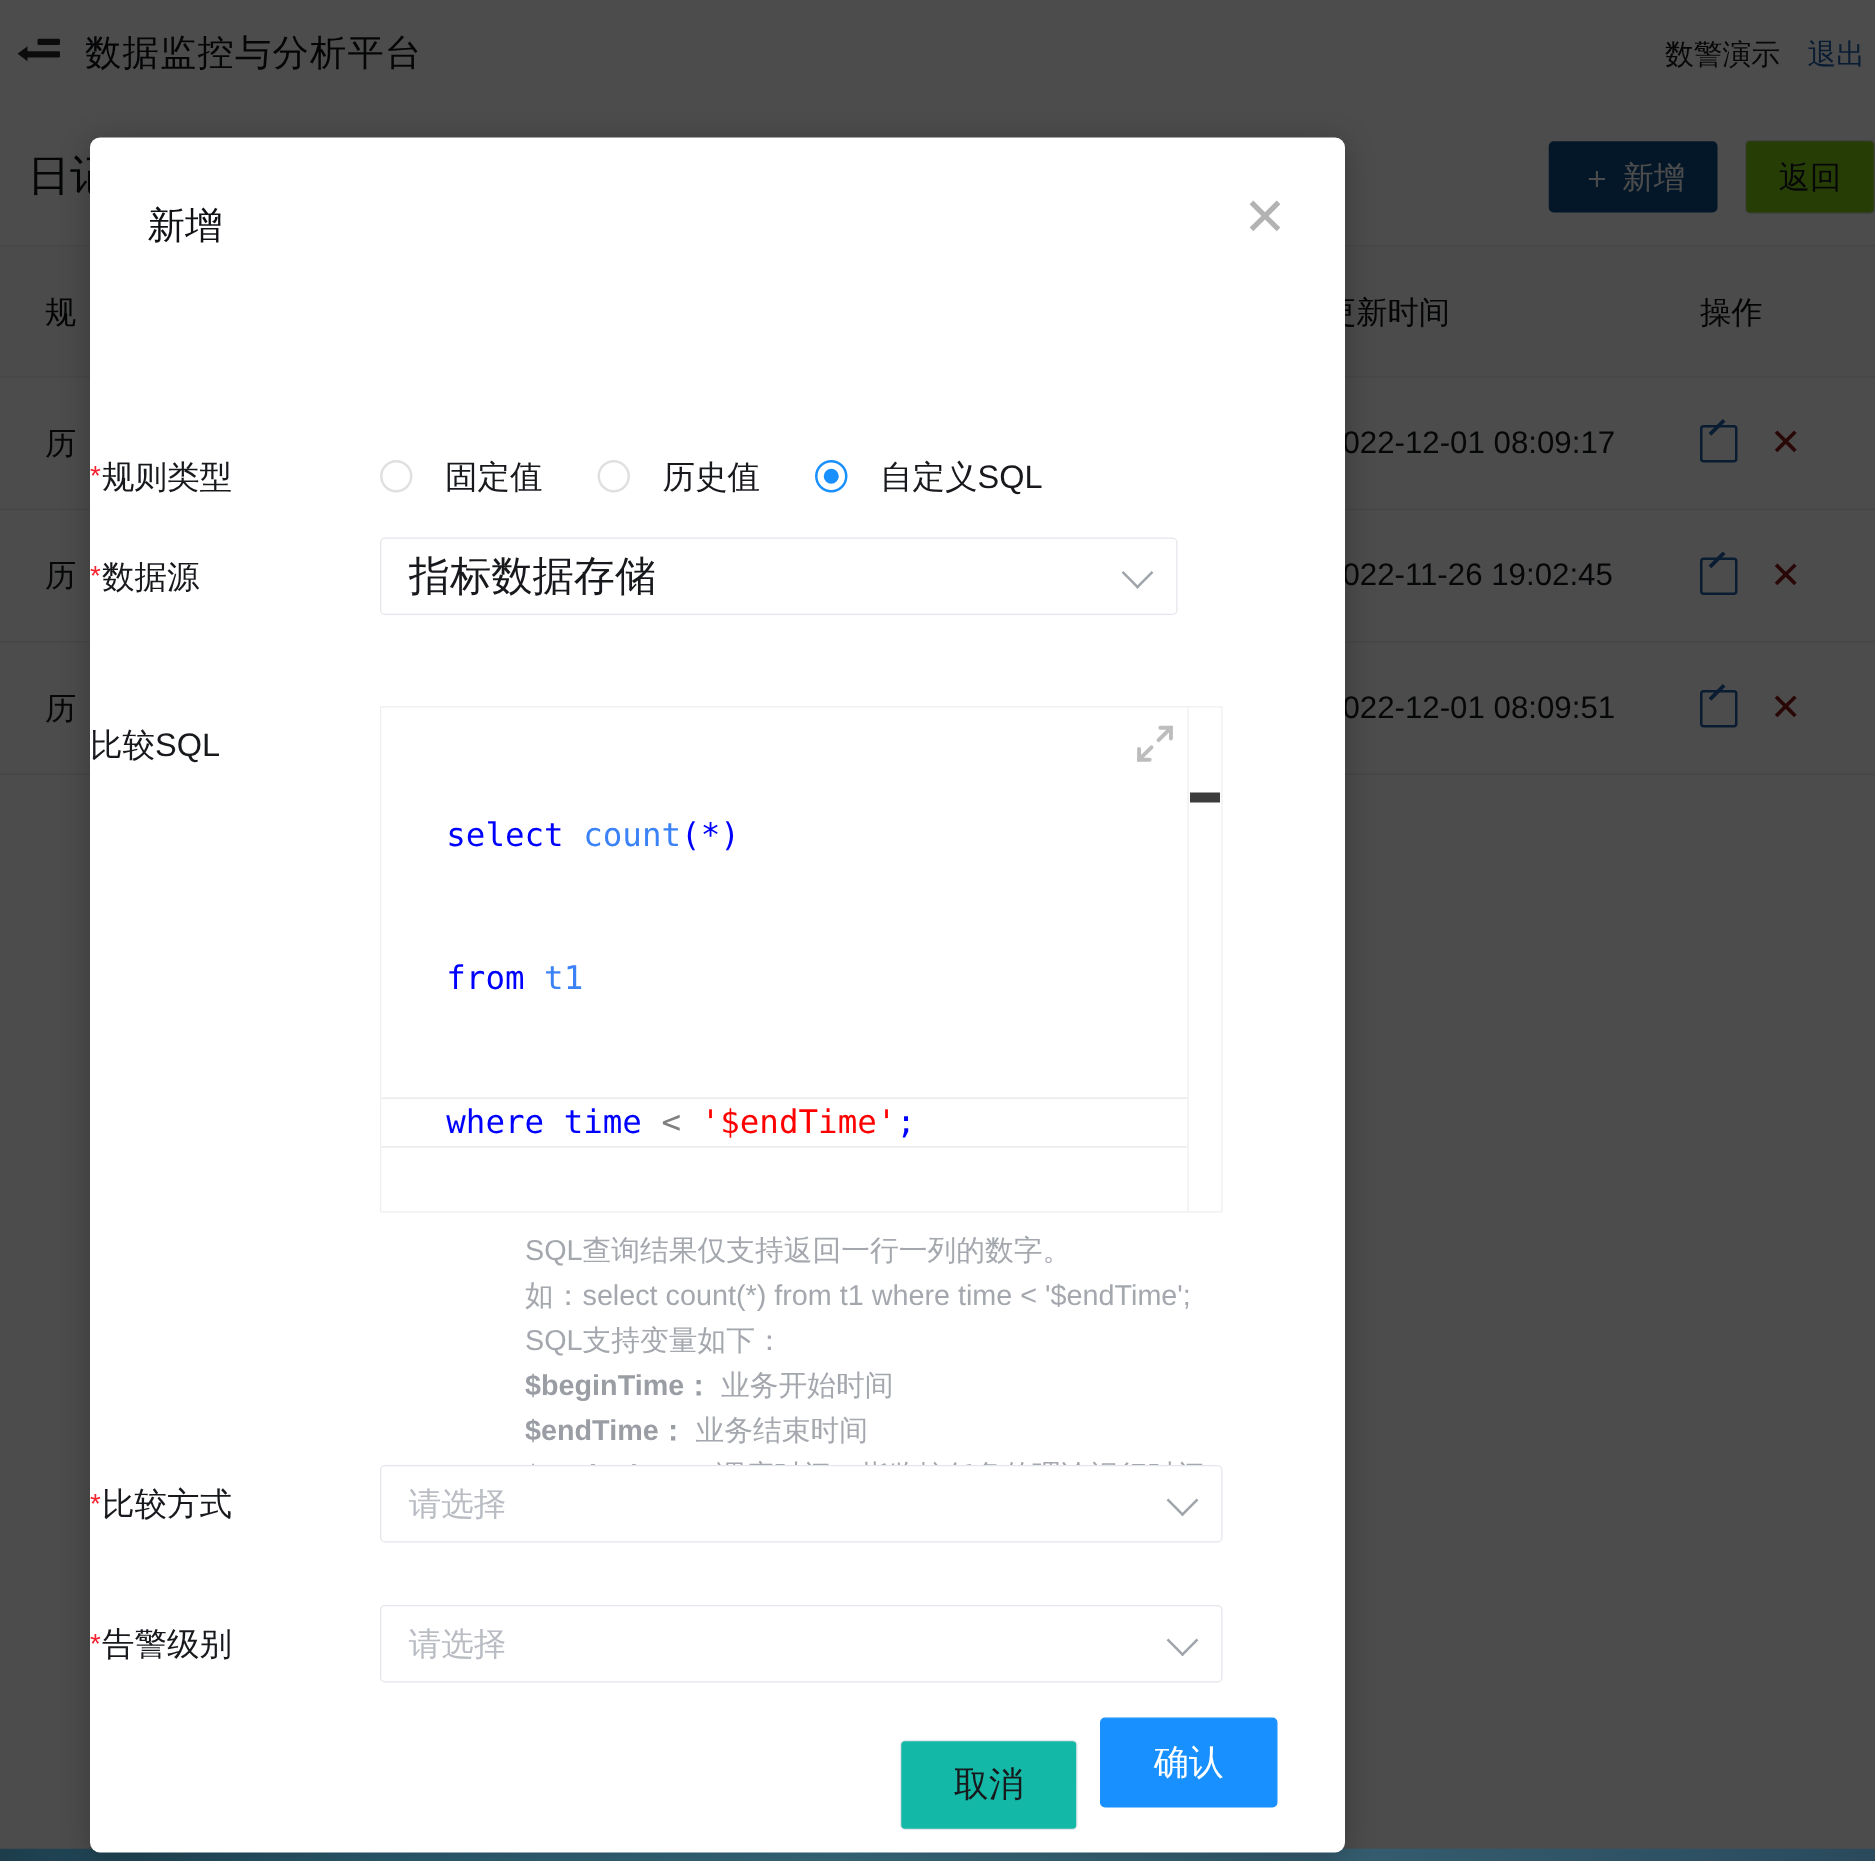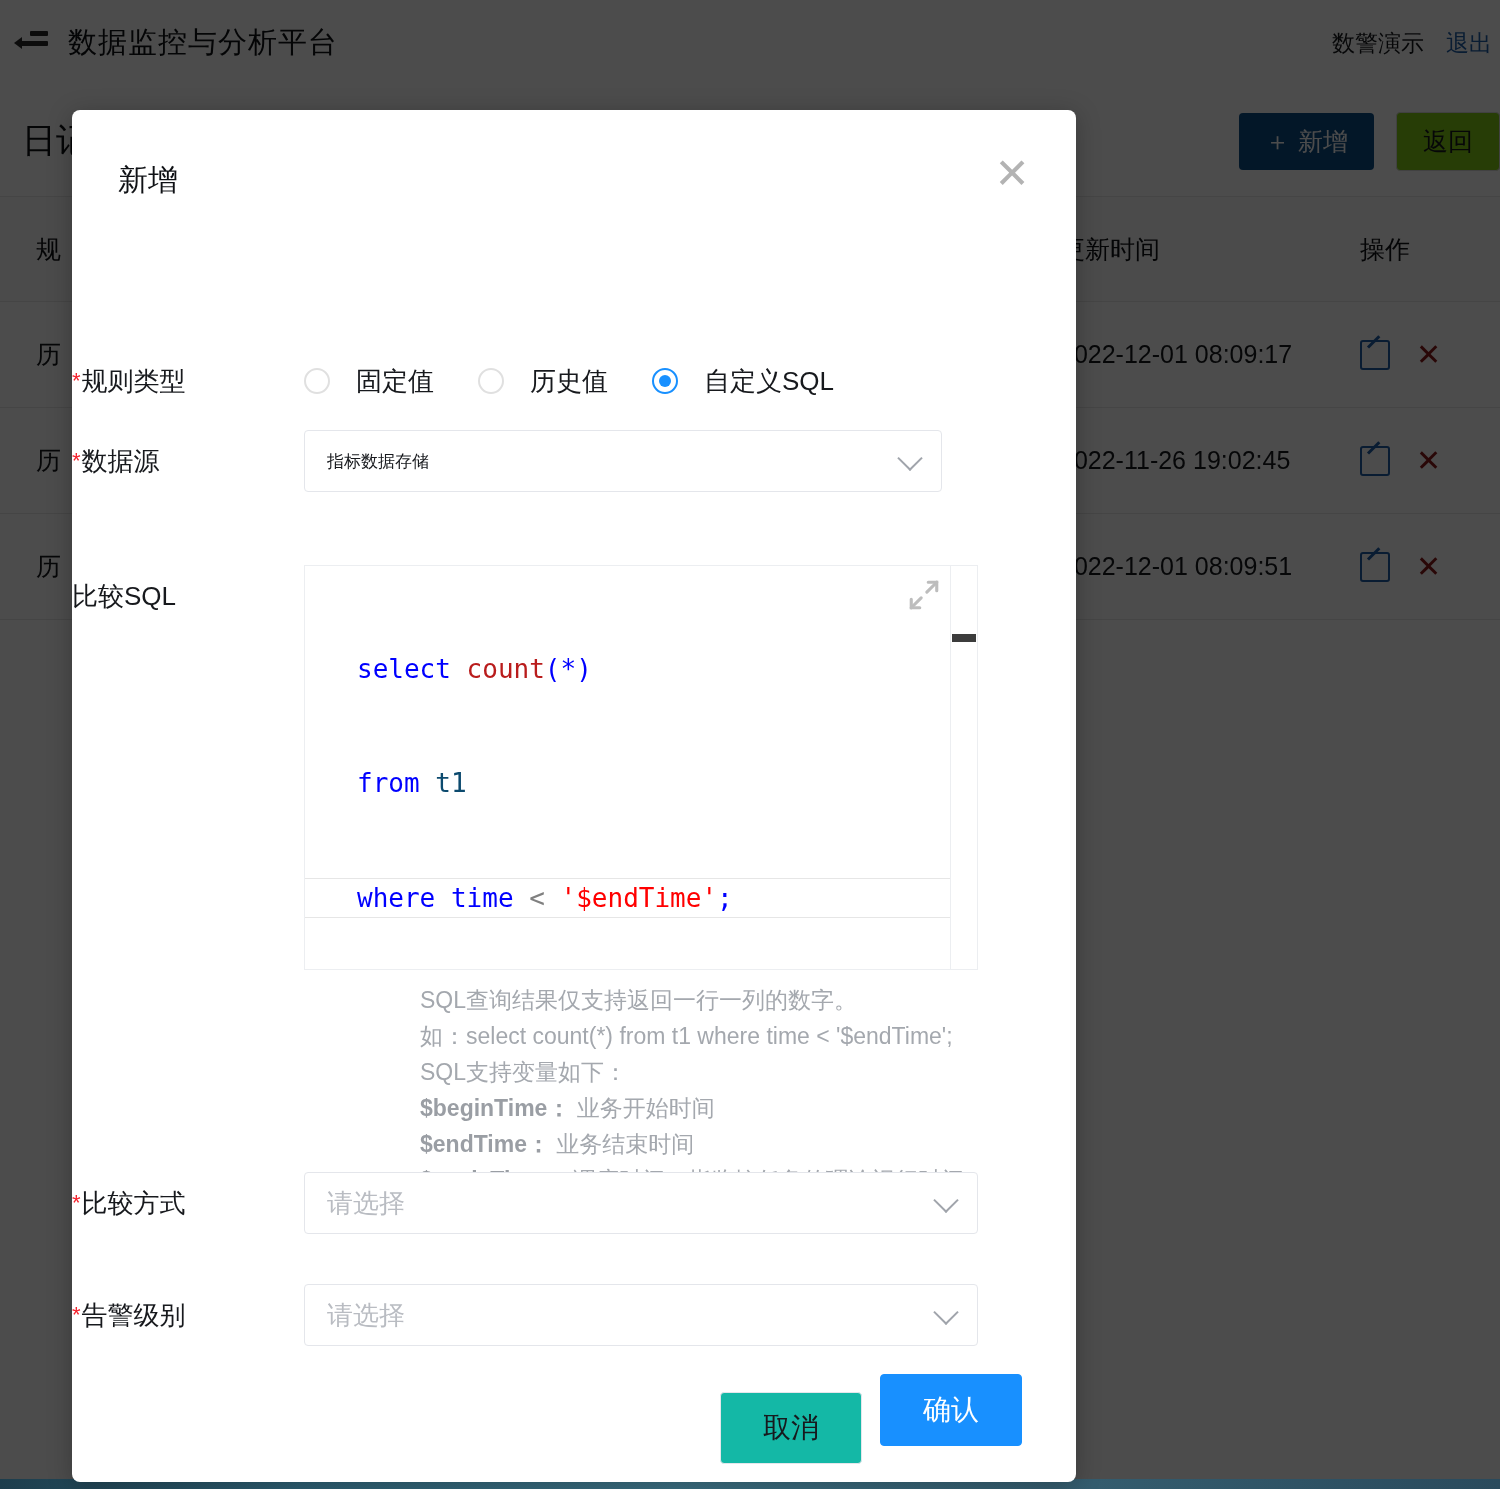"指标数据存储" .sel-val { font-size: 17px -> 33px }
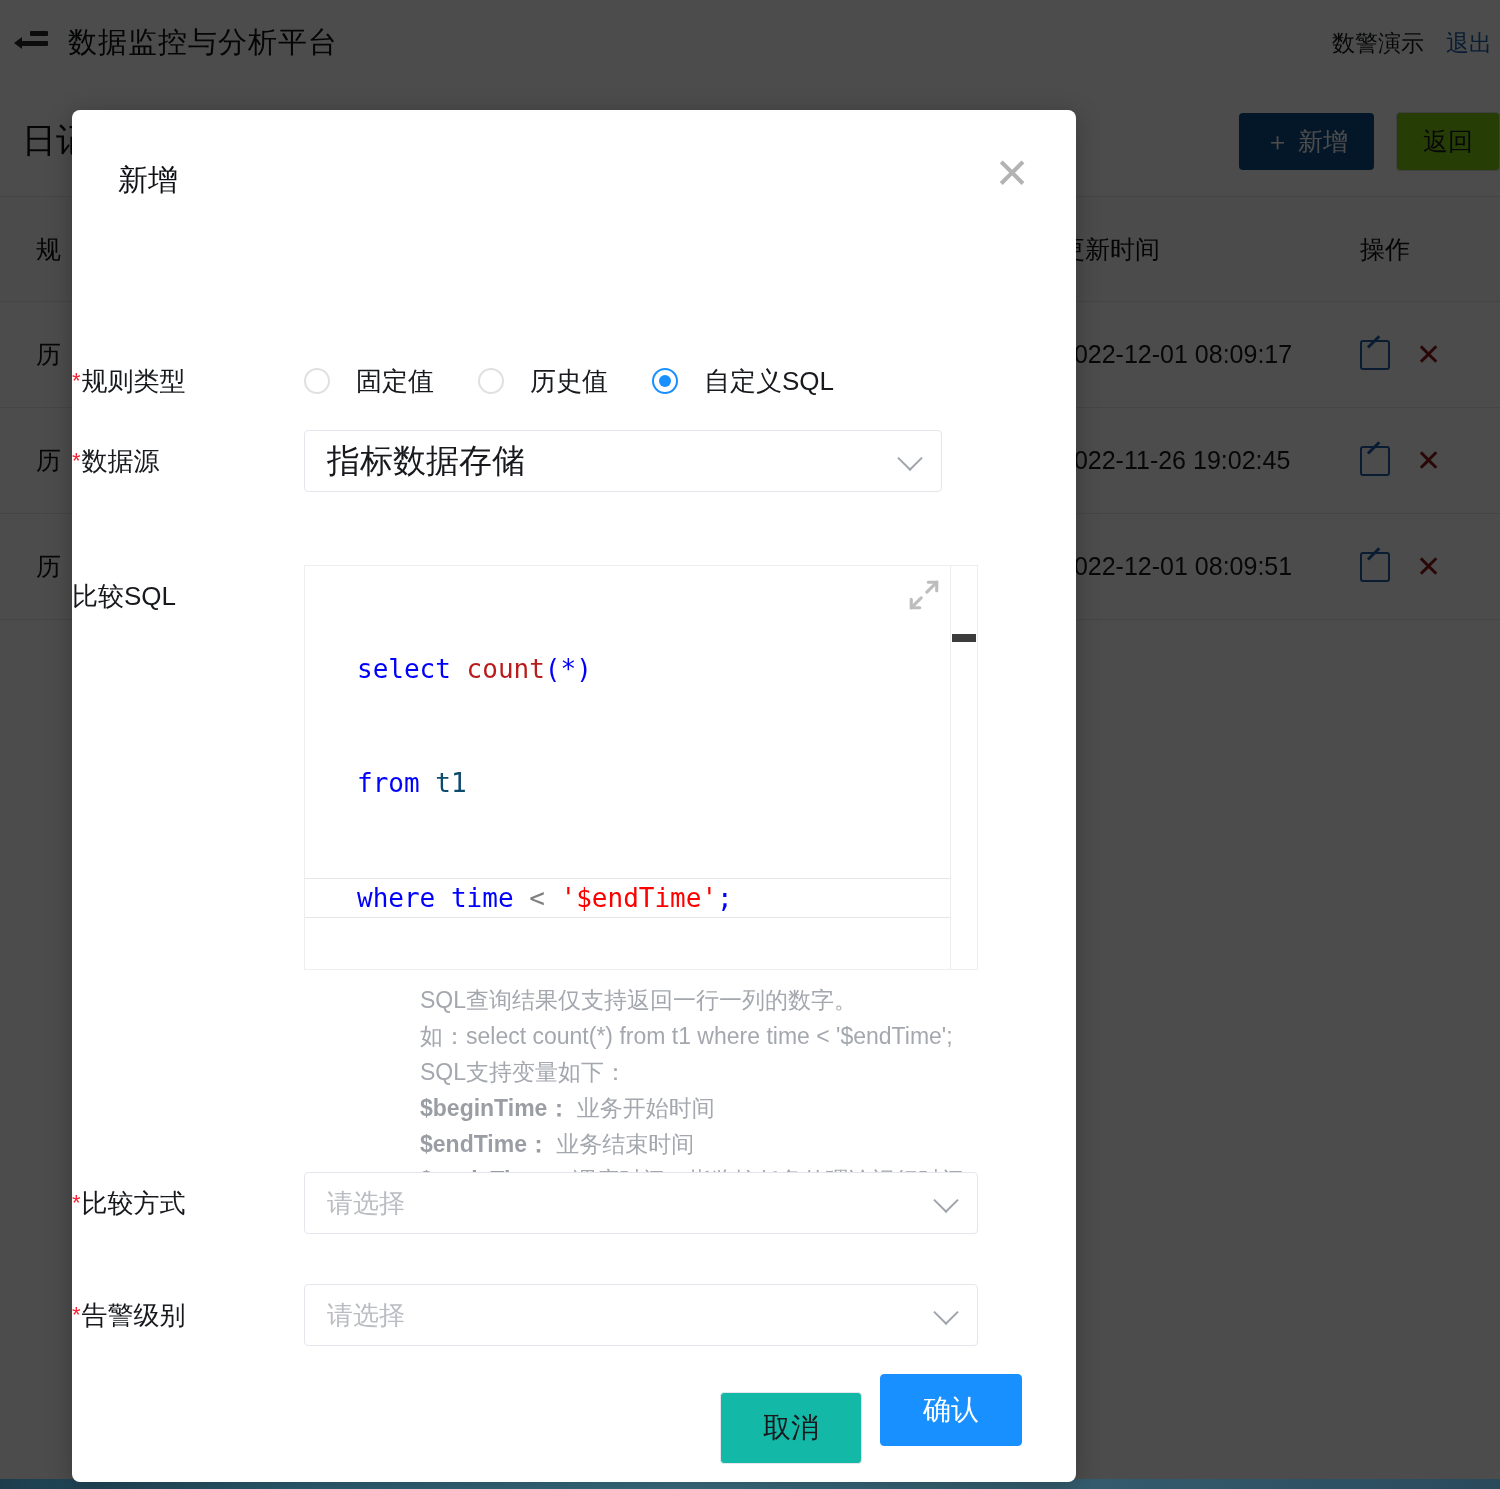"count" .fn { color: #b91c1c -> #3b82f6 }
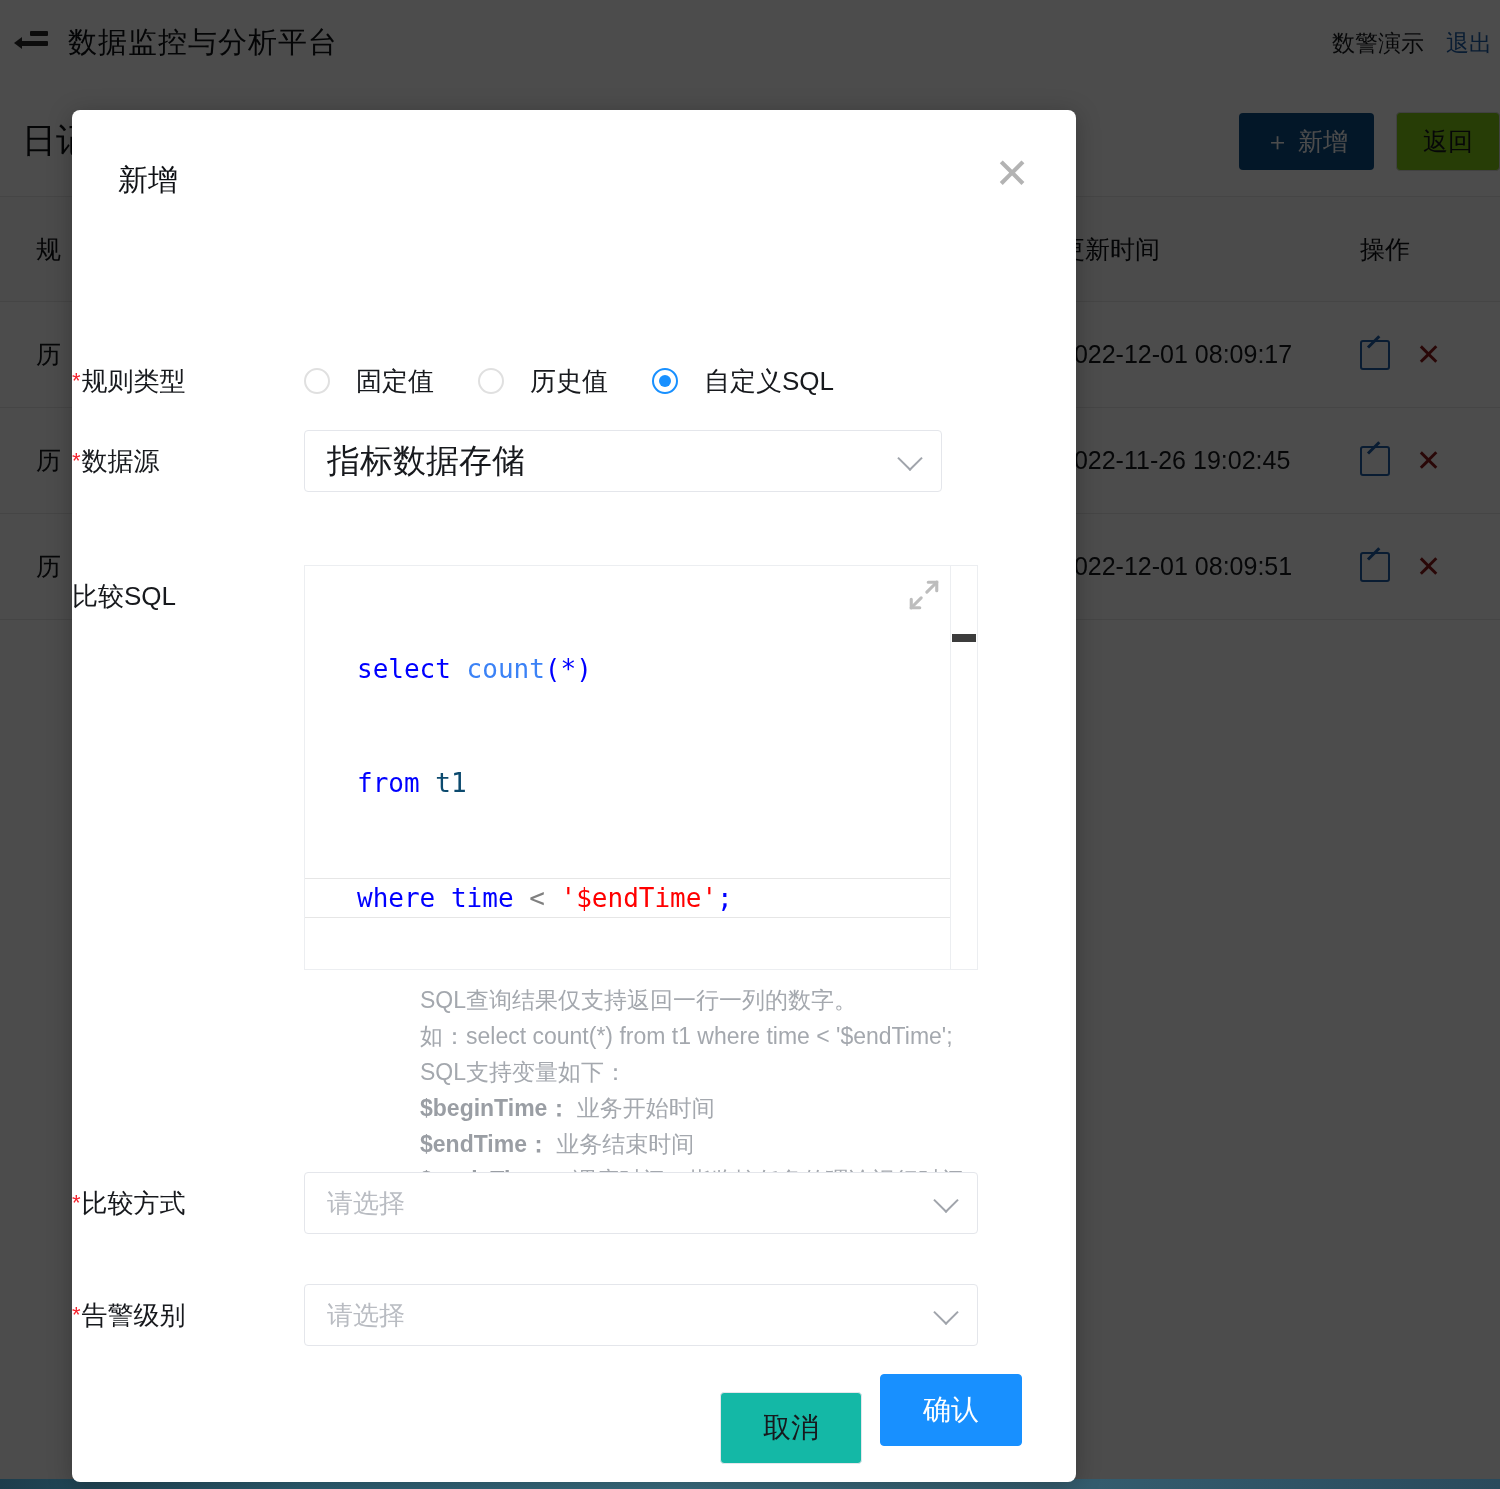"t1" .id { color: #0c4a6e -> #3b82f6 }
